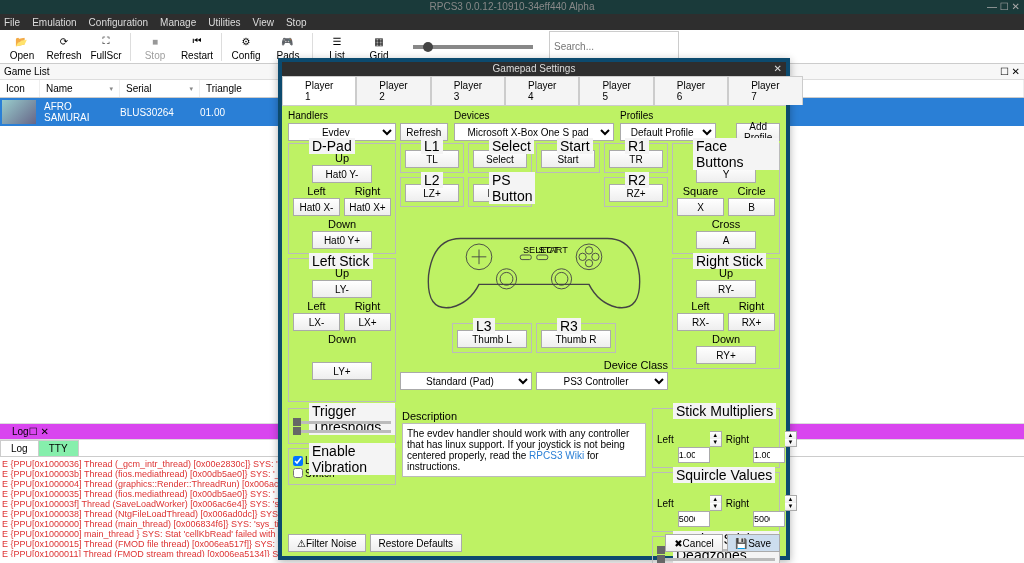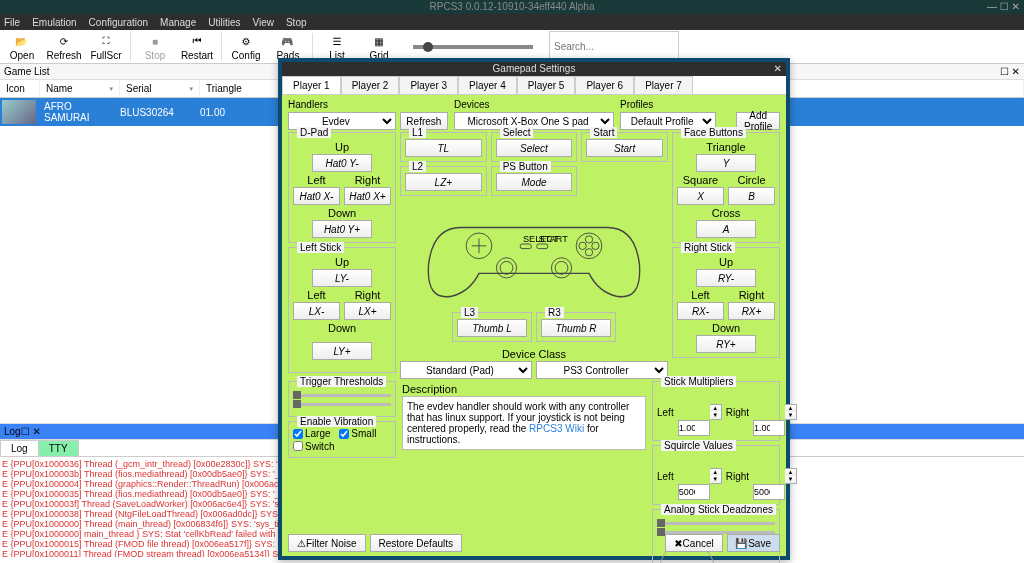"Player 1" .dlg-tabs div { padding: 3px 10px -> 3px 22px }
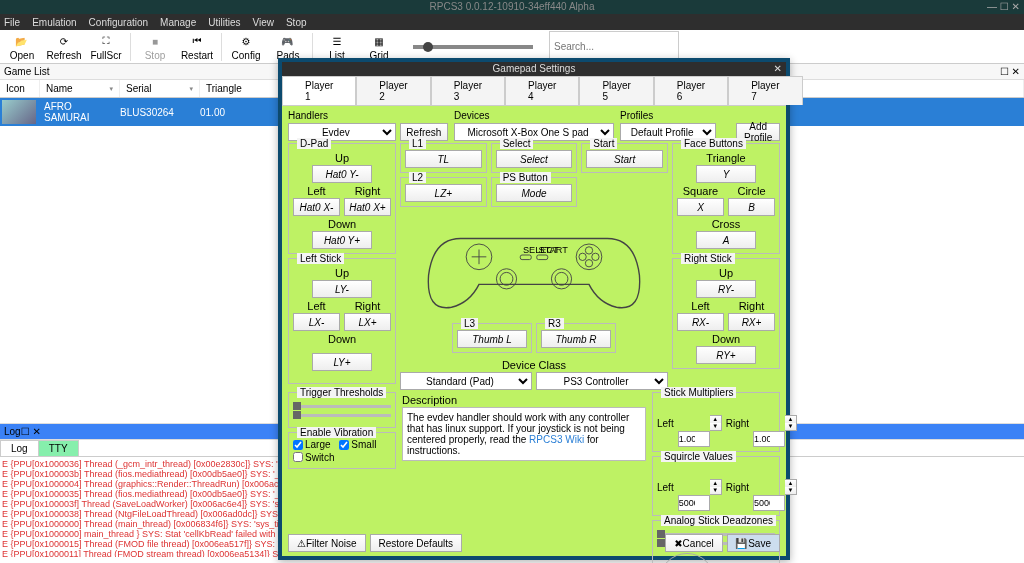"D-Pad" .group-title { font-size: 10px -> 14px; left: 8px -> 20px }
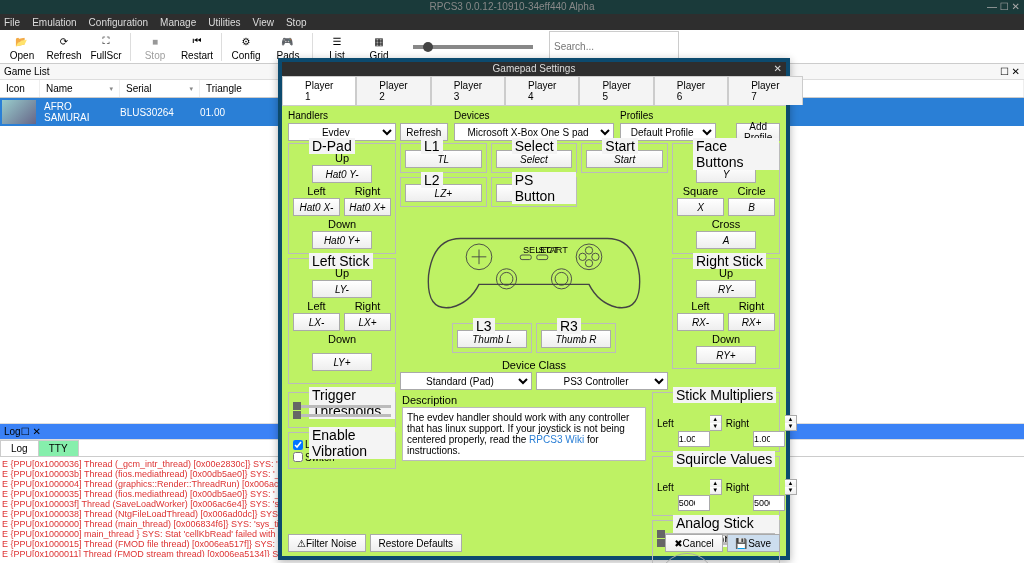"R1" div { html: none -> <div> <div> <div>R1</div> <div>TR</div> </div> <div> <div>R2</div> <div>RZ+</div> </div> </div> }
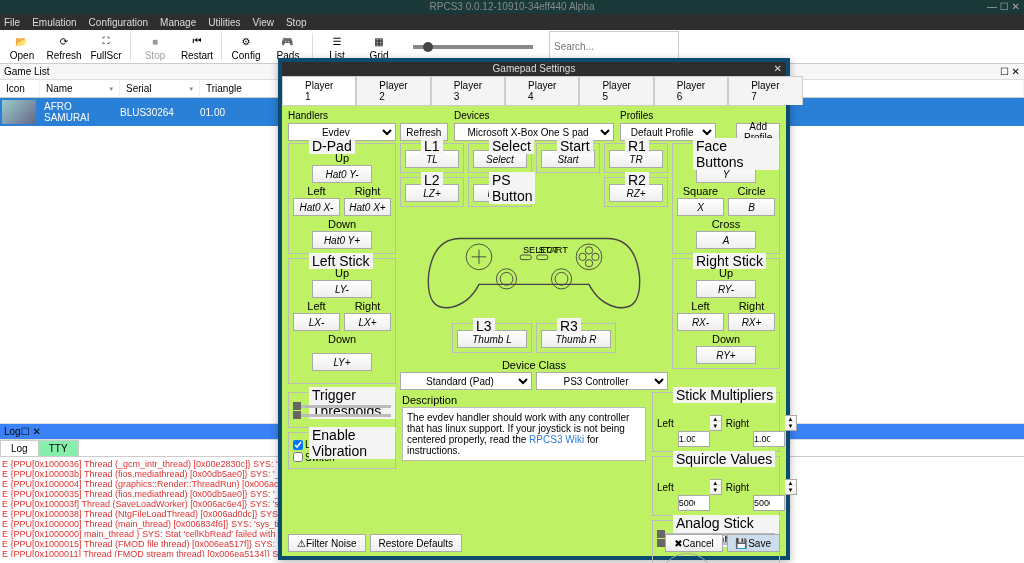"TL" .val-btn { font-style: italic -> none }
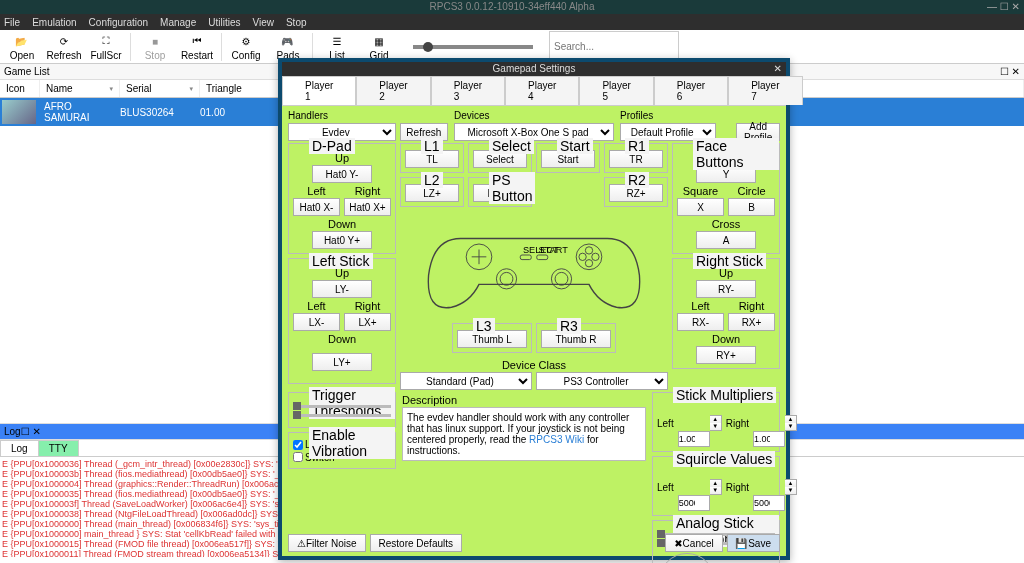"LY+" div.val-btn { margin: 8px auto -> 17px auto }
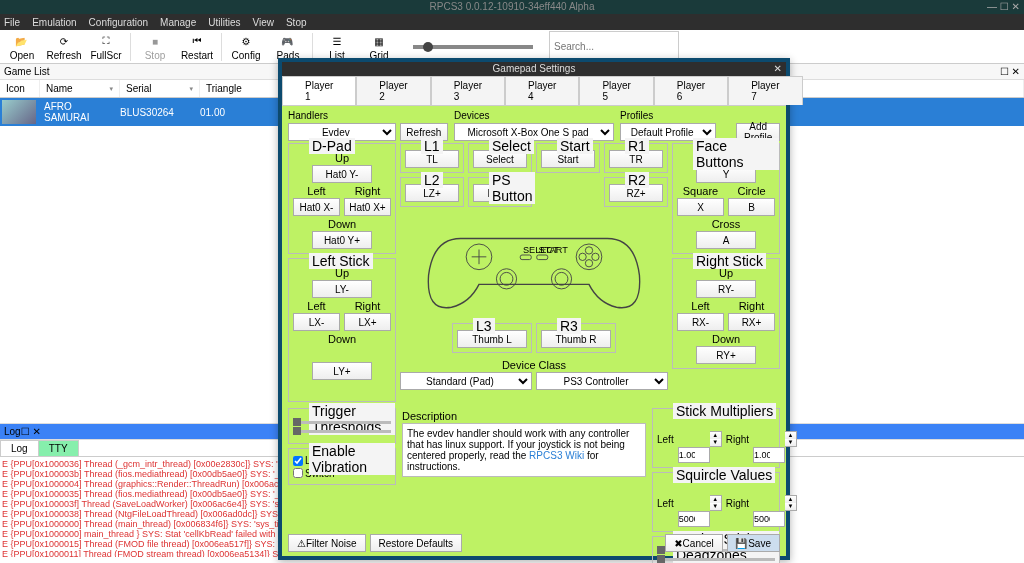"Device Class" div.lbl { text-align: center -> right }
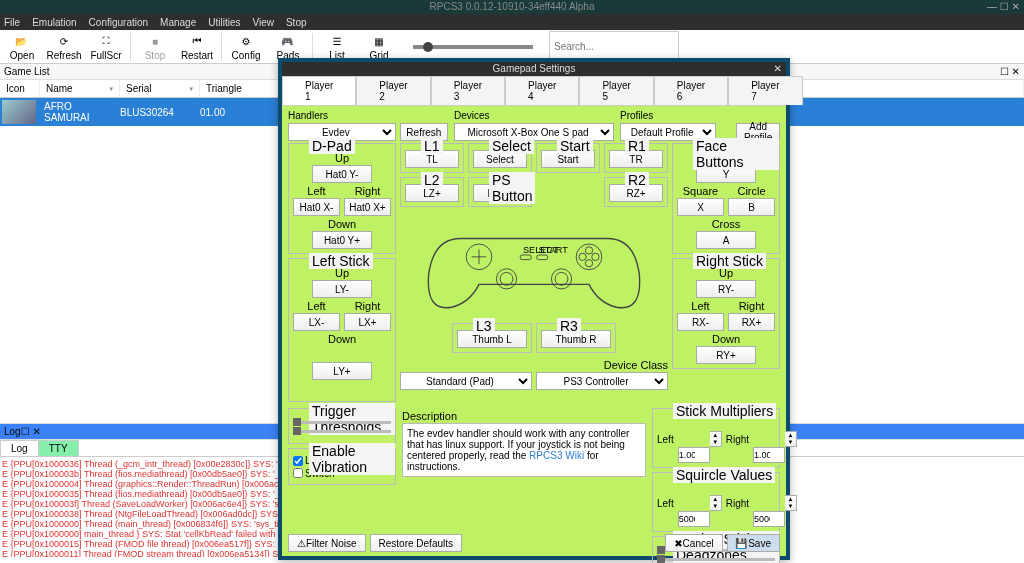"Log☐ ✕" .log-hdr { background: #3b82f6 -> #d946ef; padding: 2px 4px -> 2px 12px }
